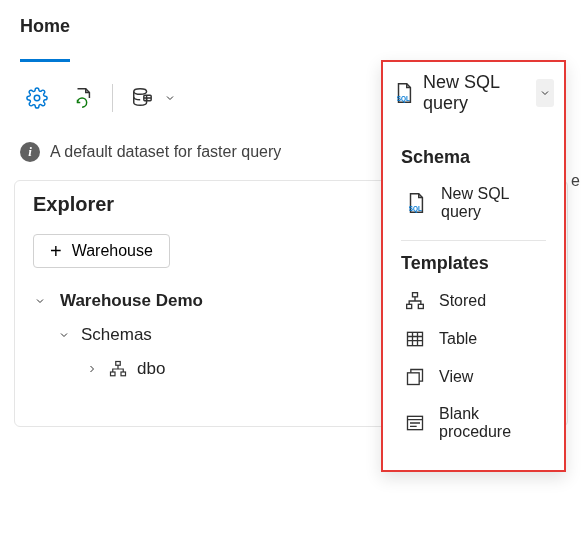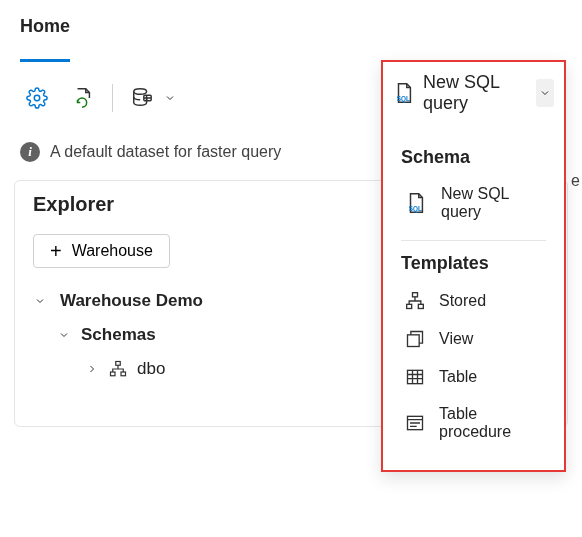"Schemas" .indent-1 { font-weight: bold -> none }
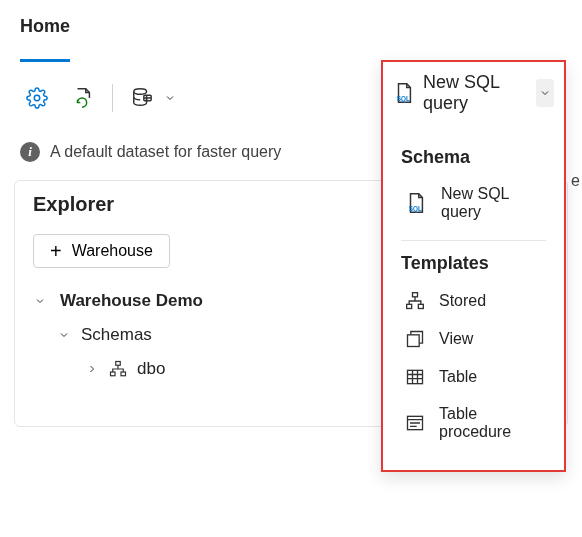"View" div.dd-item { order: before "Table" -> after "Table" }
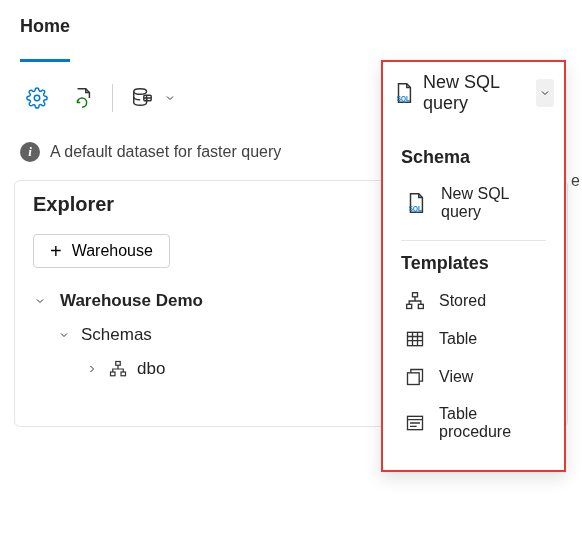"Table procedure" span { text: Table -> Blank }
